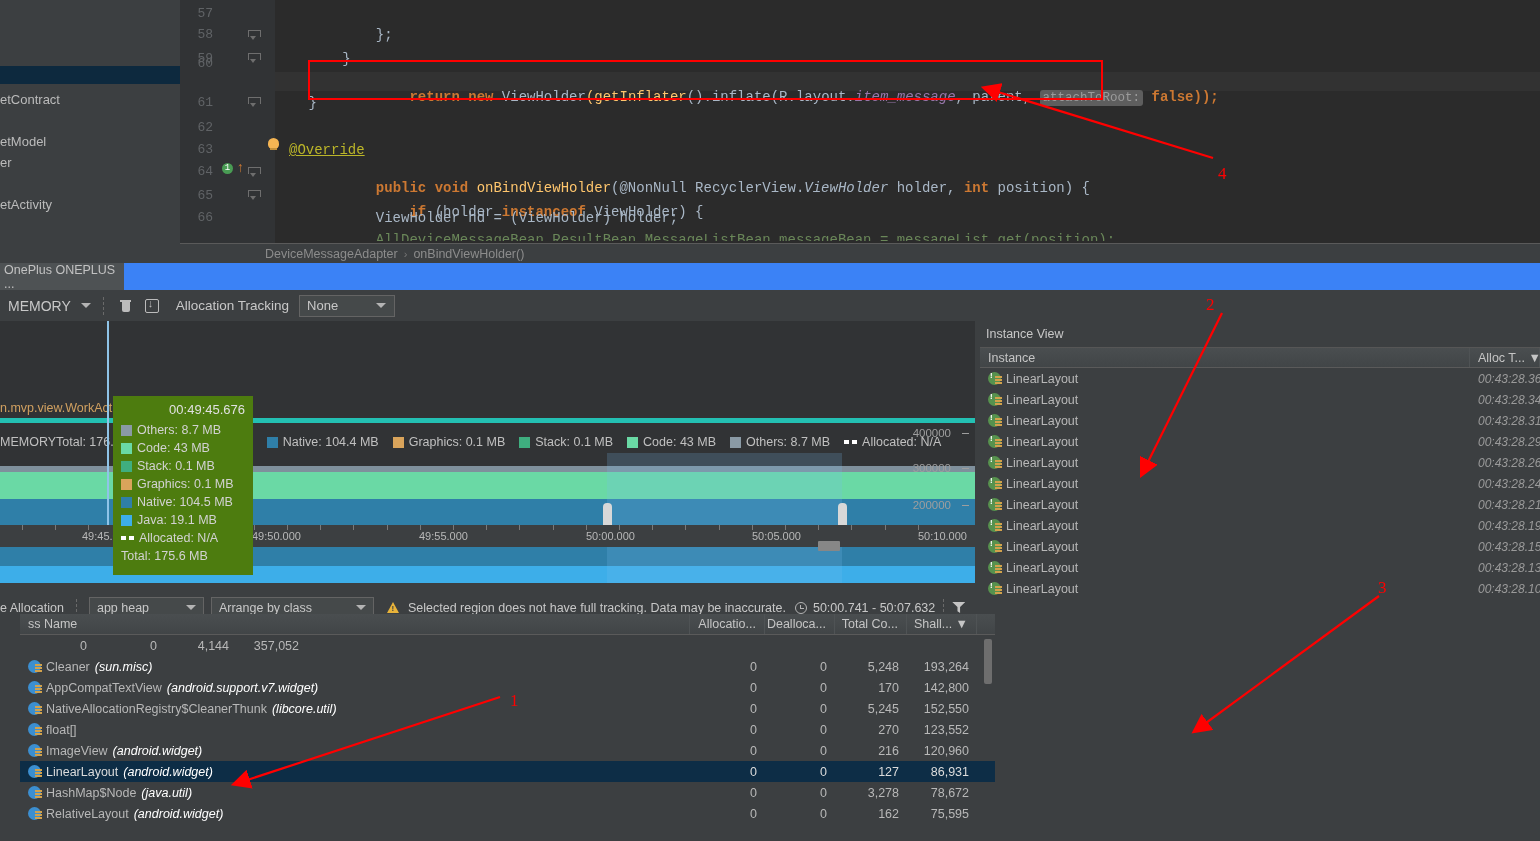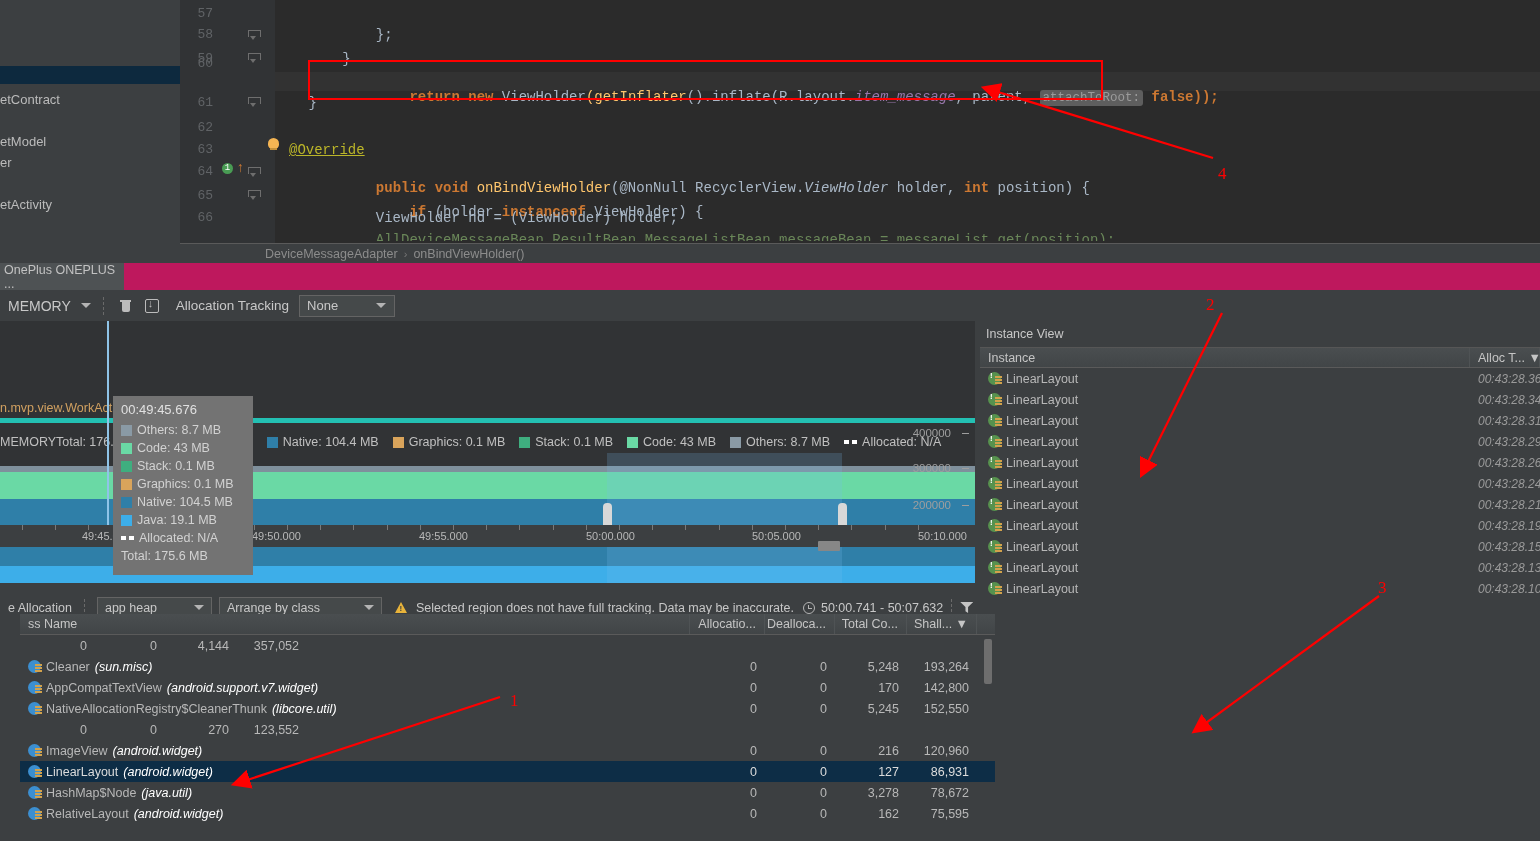"OnePlus ONEPLUS ..." .device-tab-row { background: #be185d -> #3b82f6 }
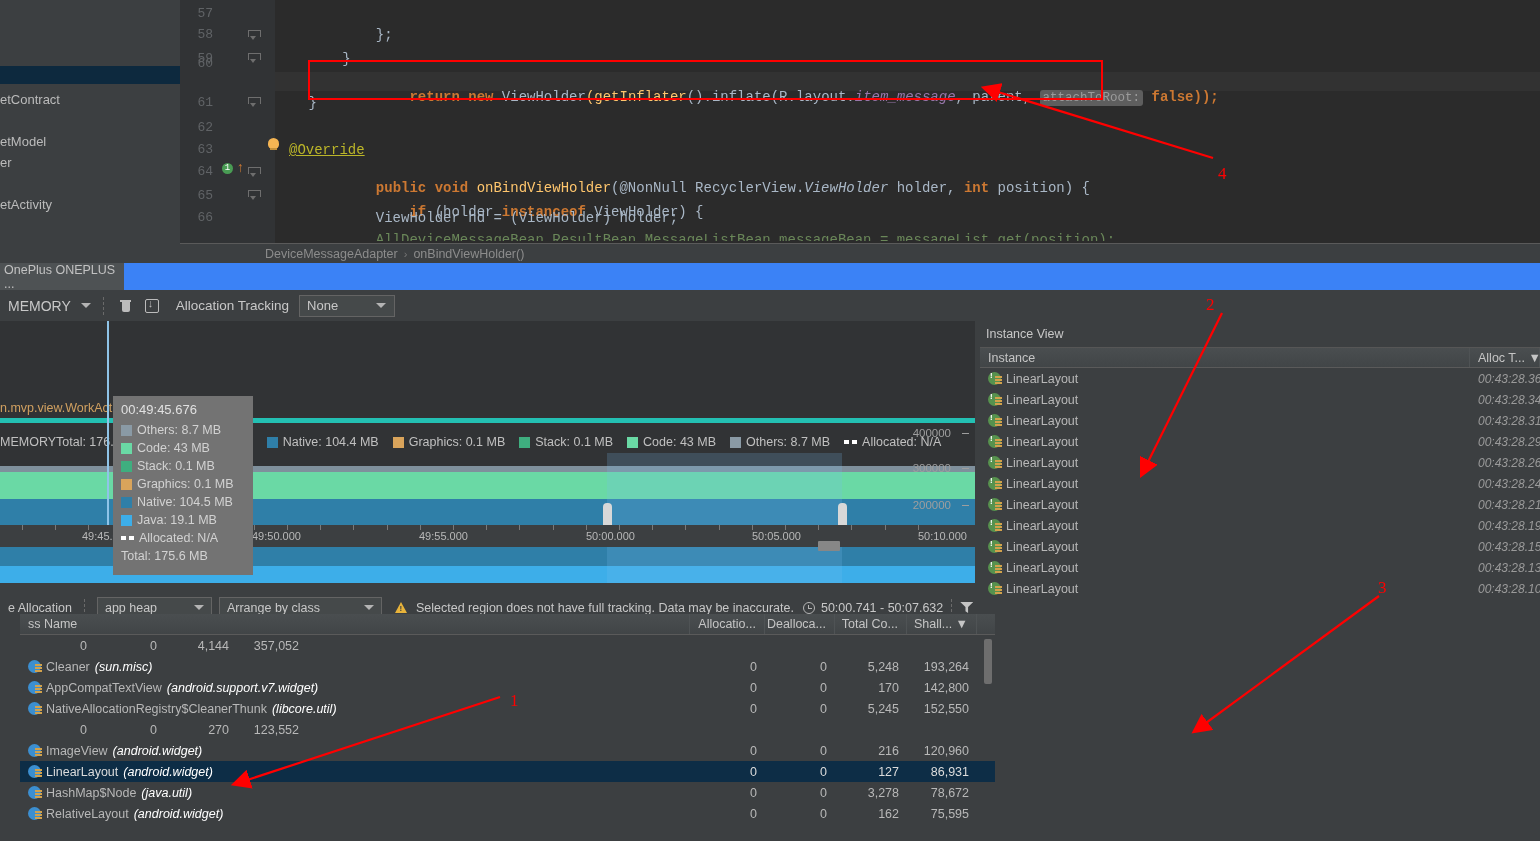"00:49:45.676" .tooltip { background: #737373 -> #4d7c0f; text-align: none -> right }
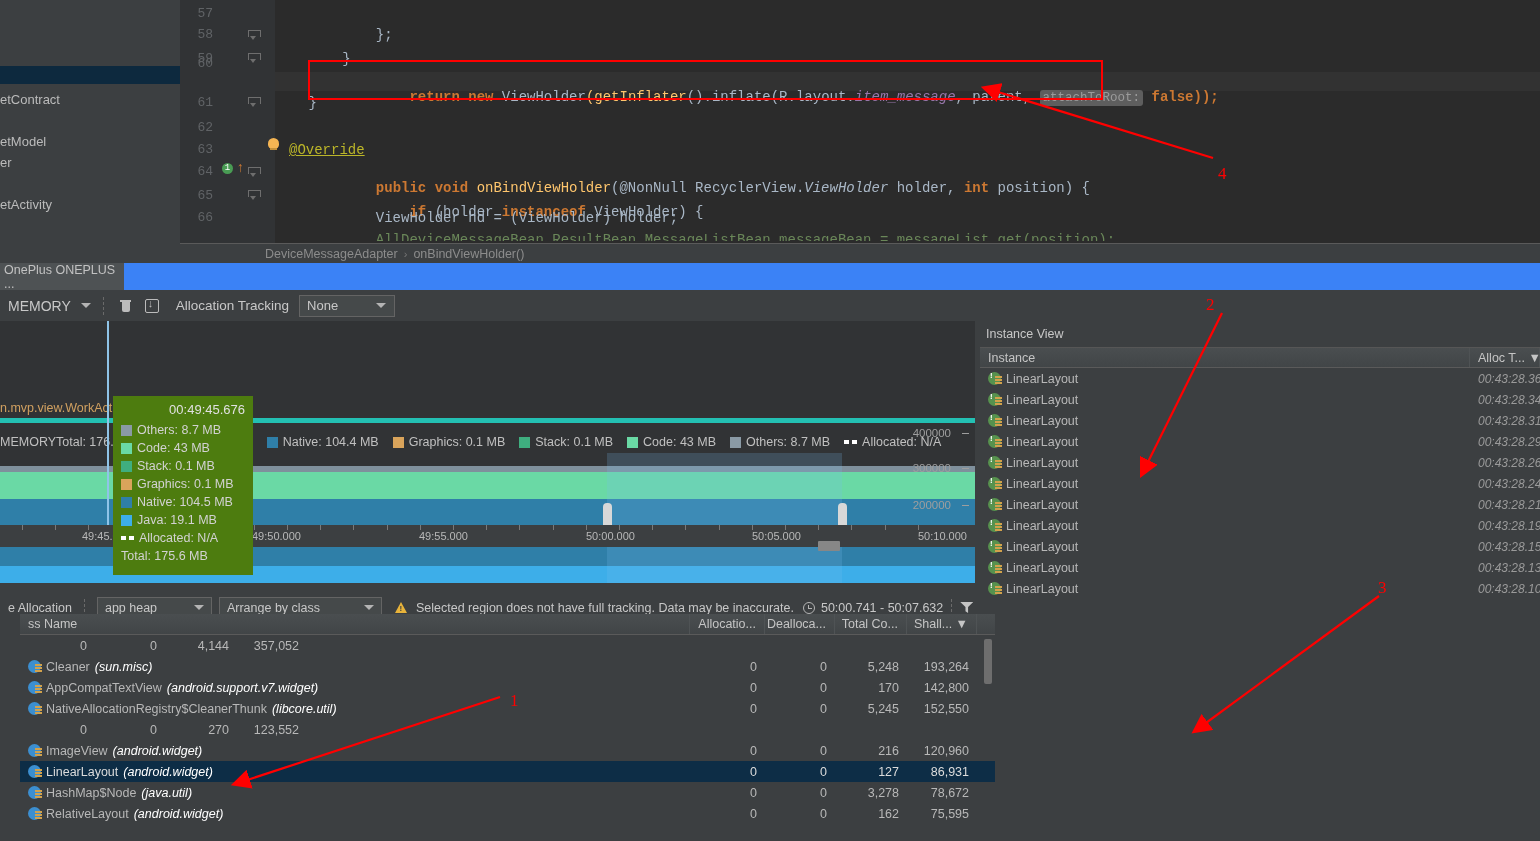"e Allocation" .bl-alloc-lbl { margin-left: 8px -> 0px }
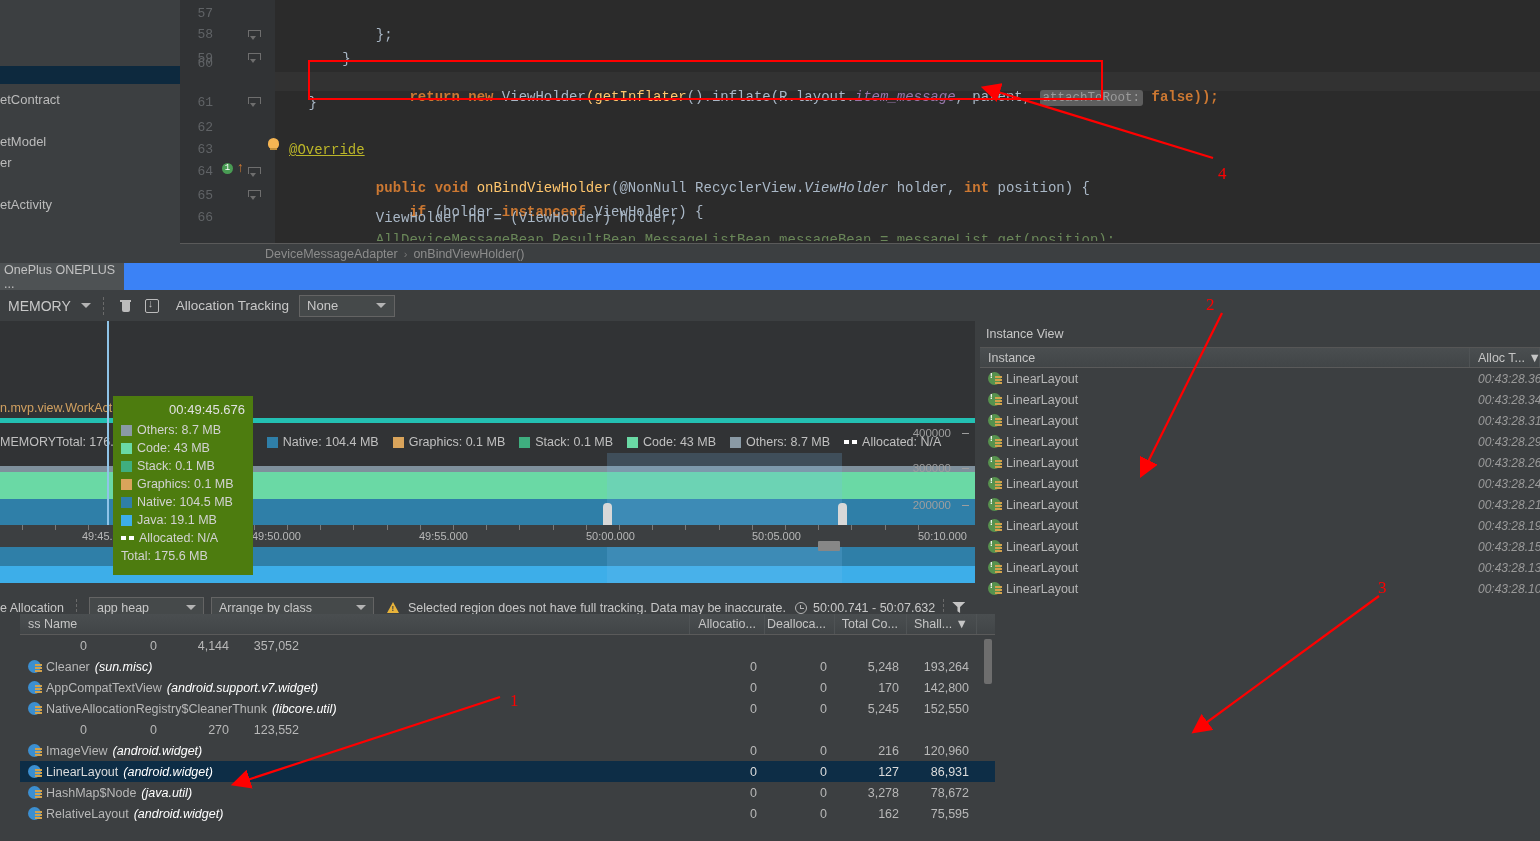"float[]" div.td { html: none -> <div> <span></span> <span>float[]</span> <span></span> </div> }
